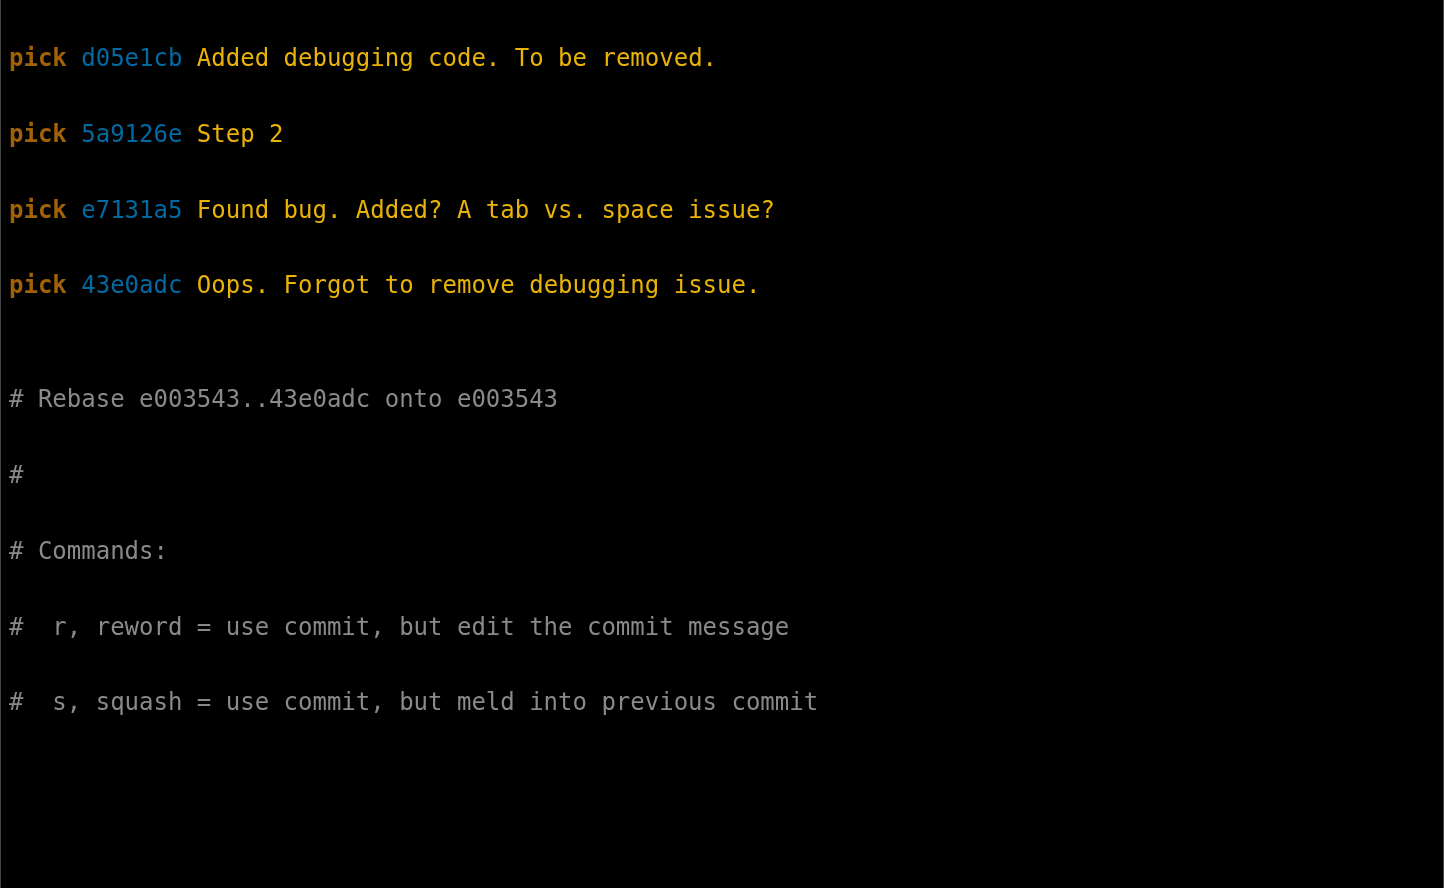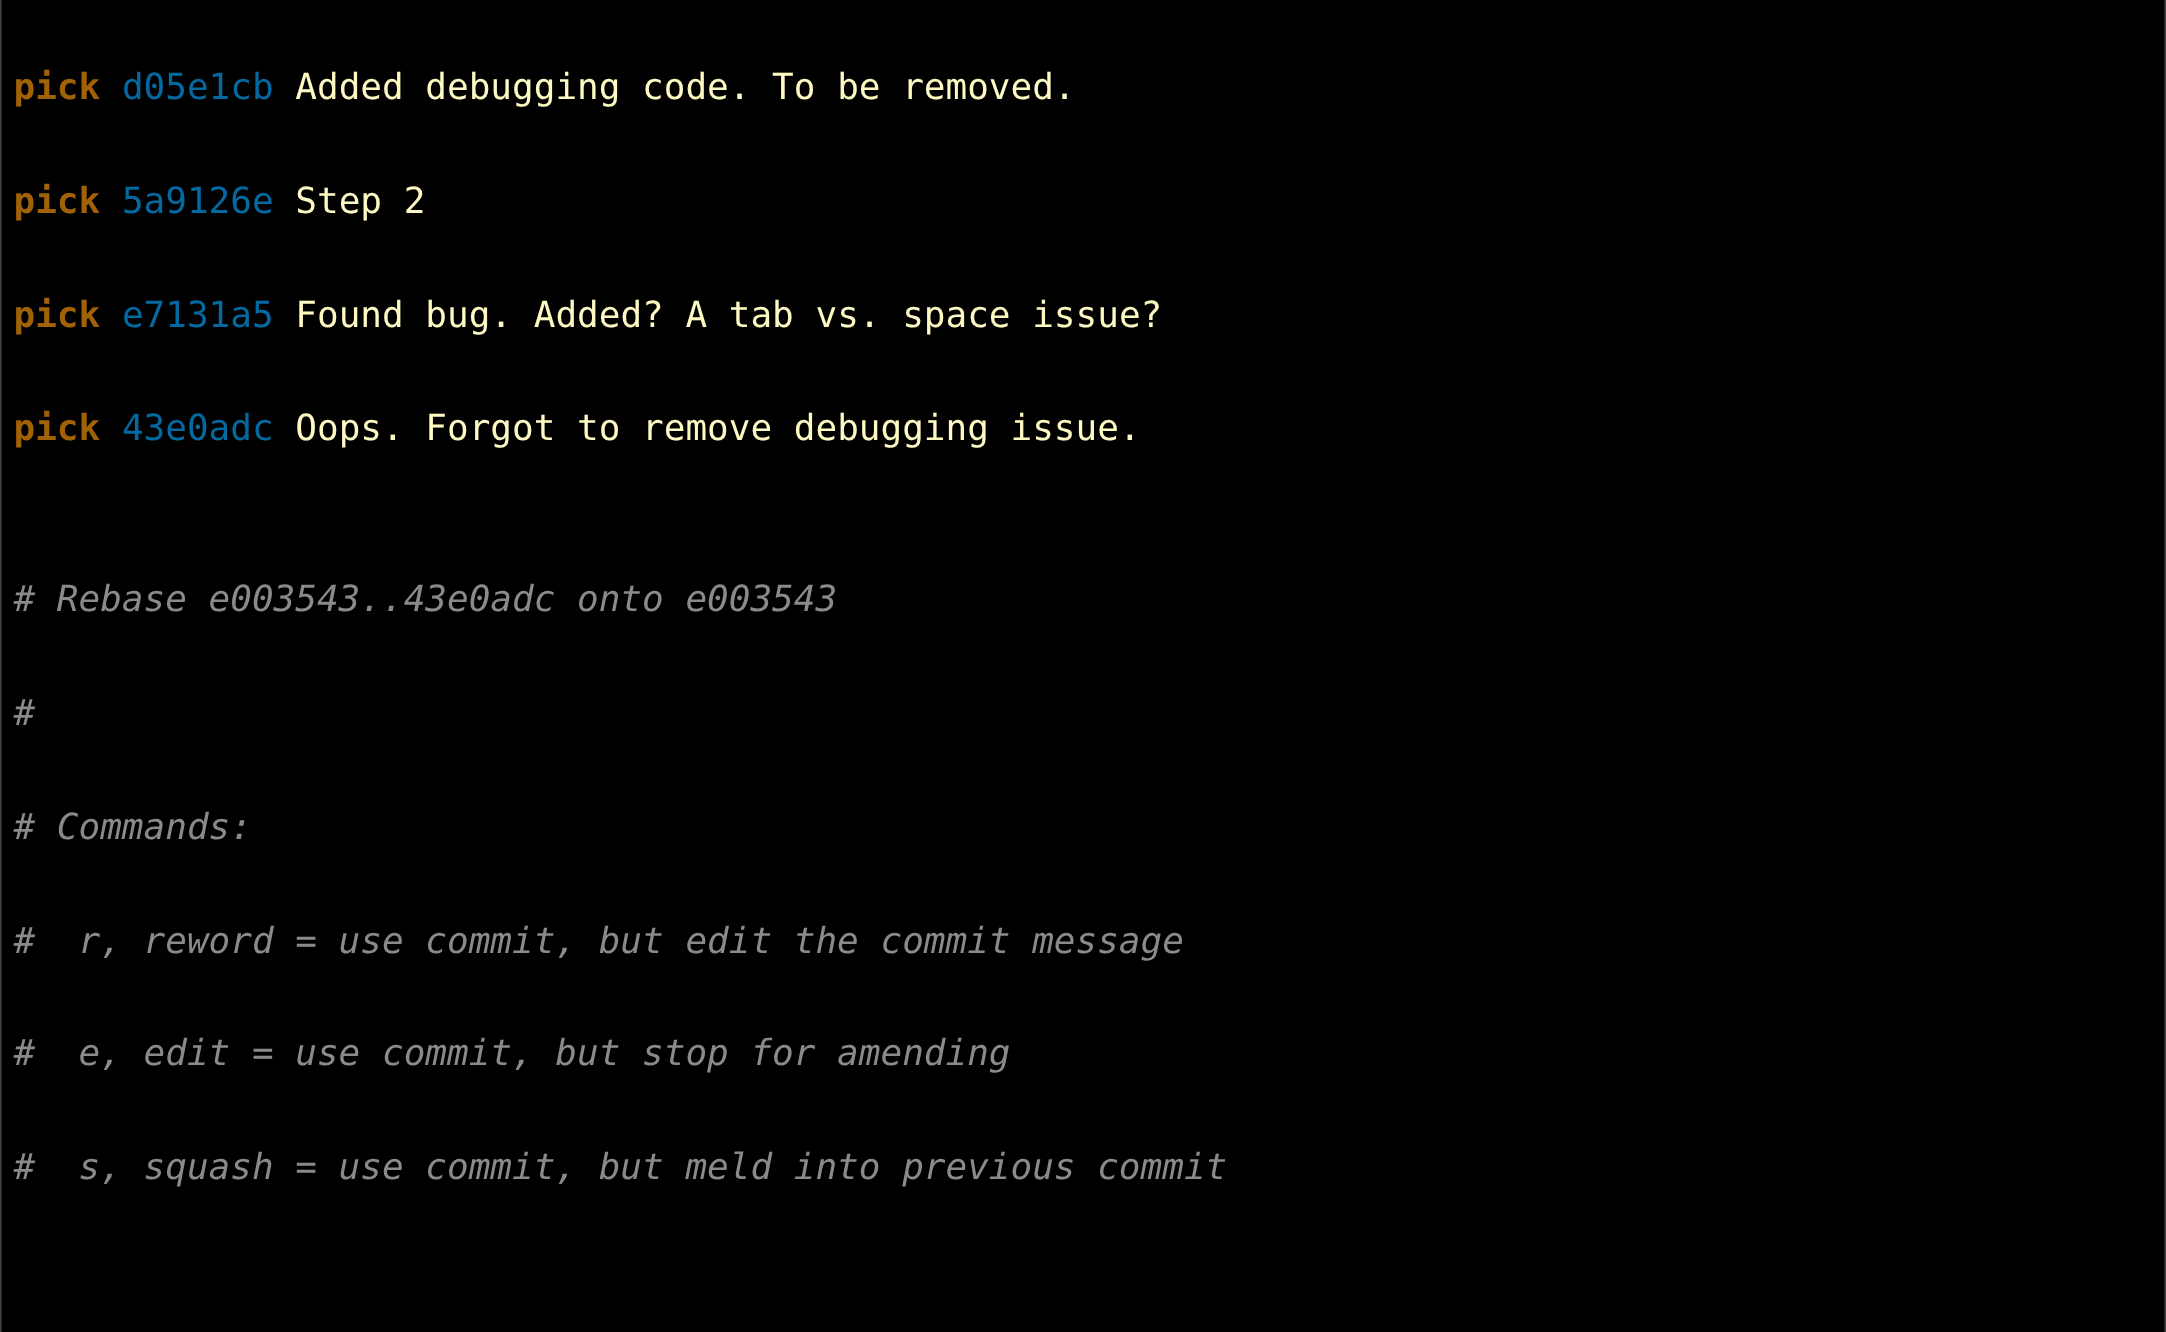"Added debugging code. To be" .msg { color: #fef9c3 -> #eab308 }
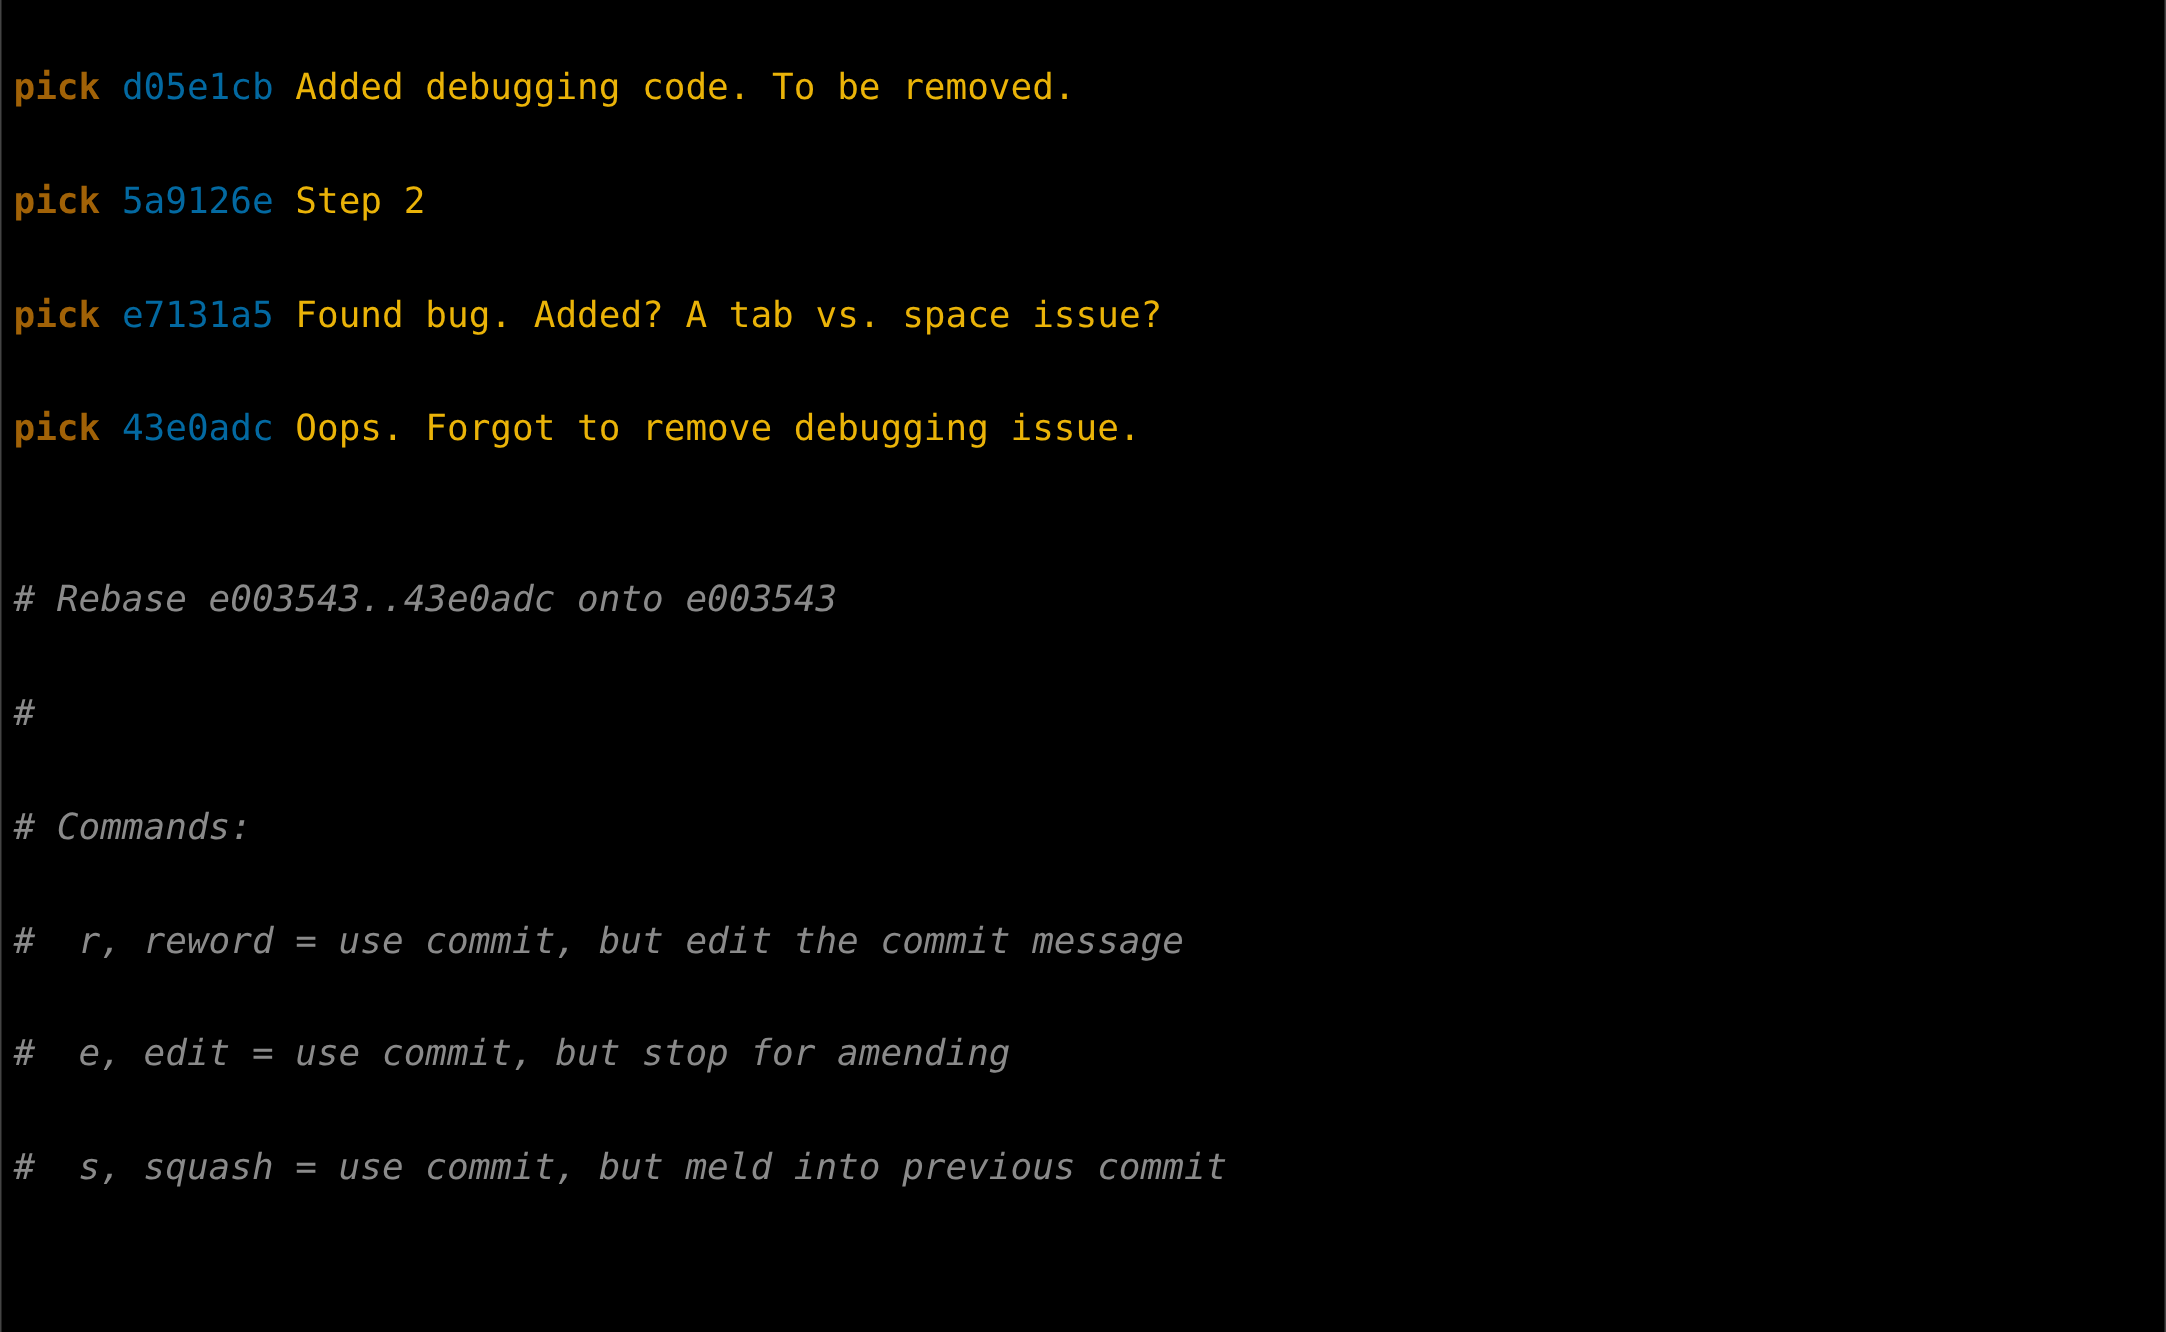"# Rebase e003543..43e0adc onto e003543" .comment { font-style: italic -> none }
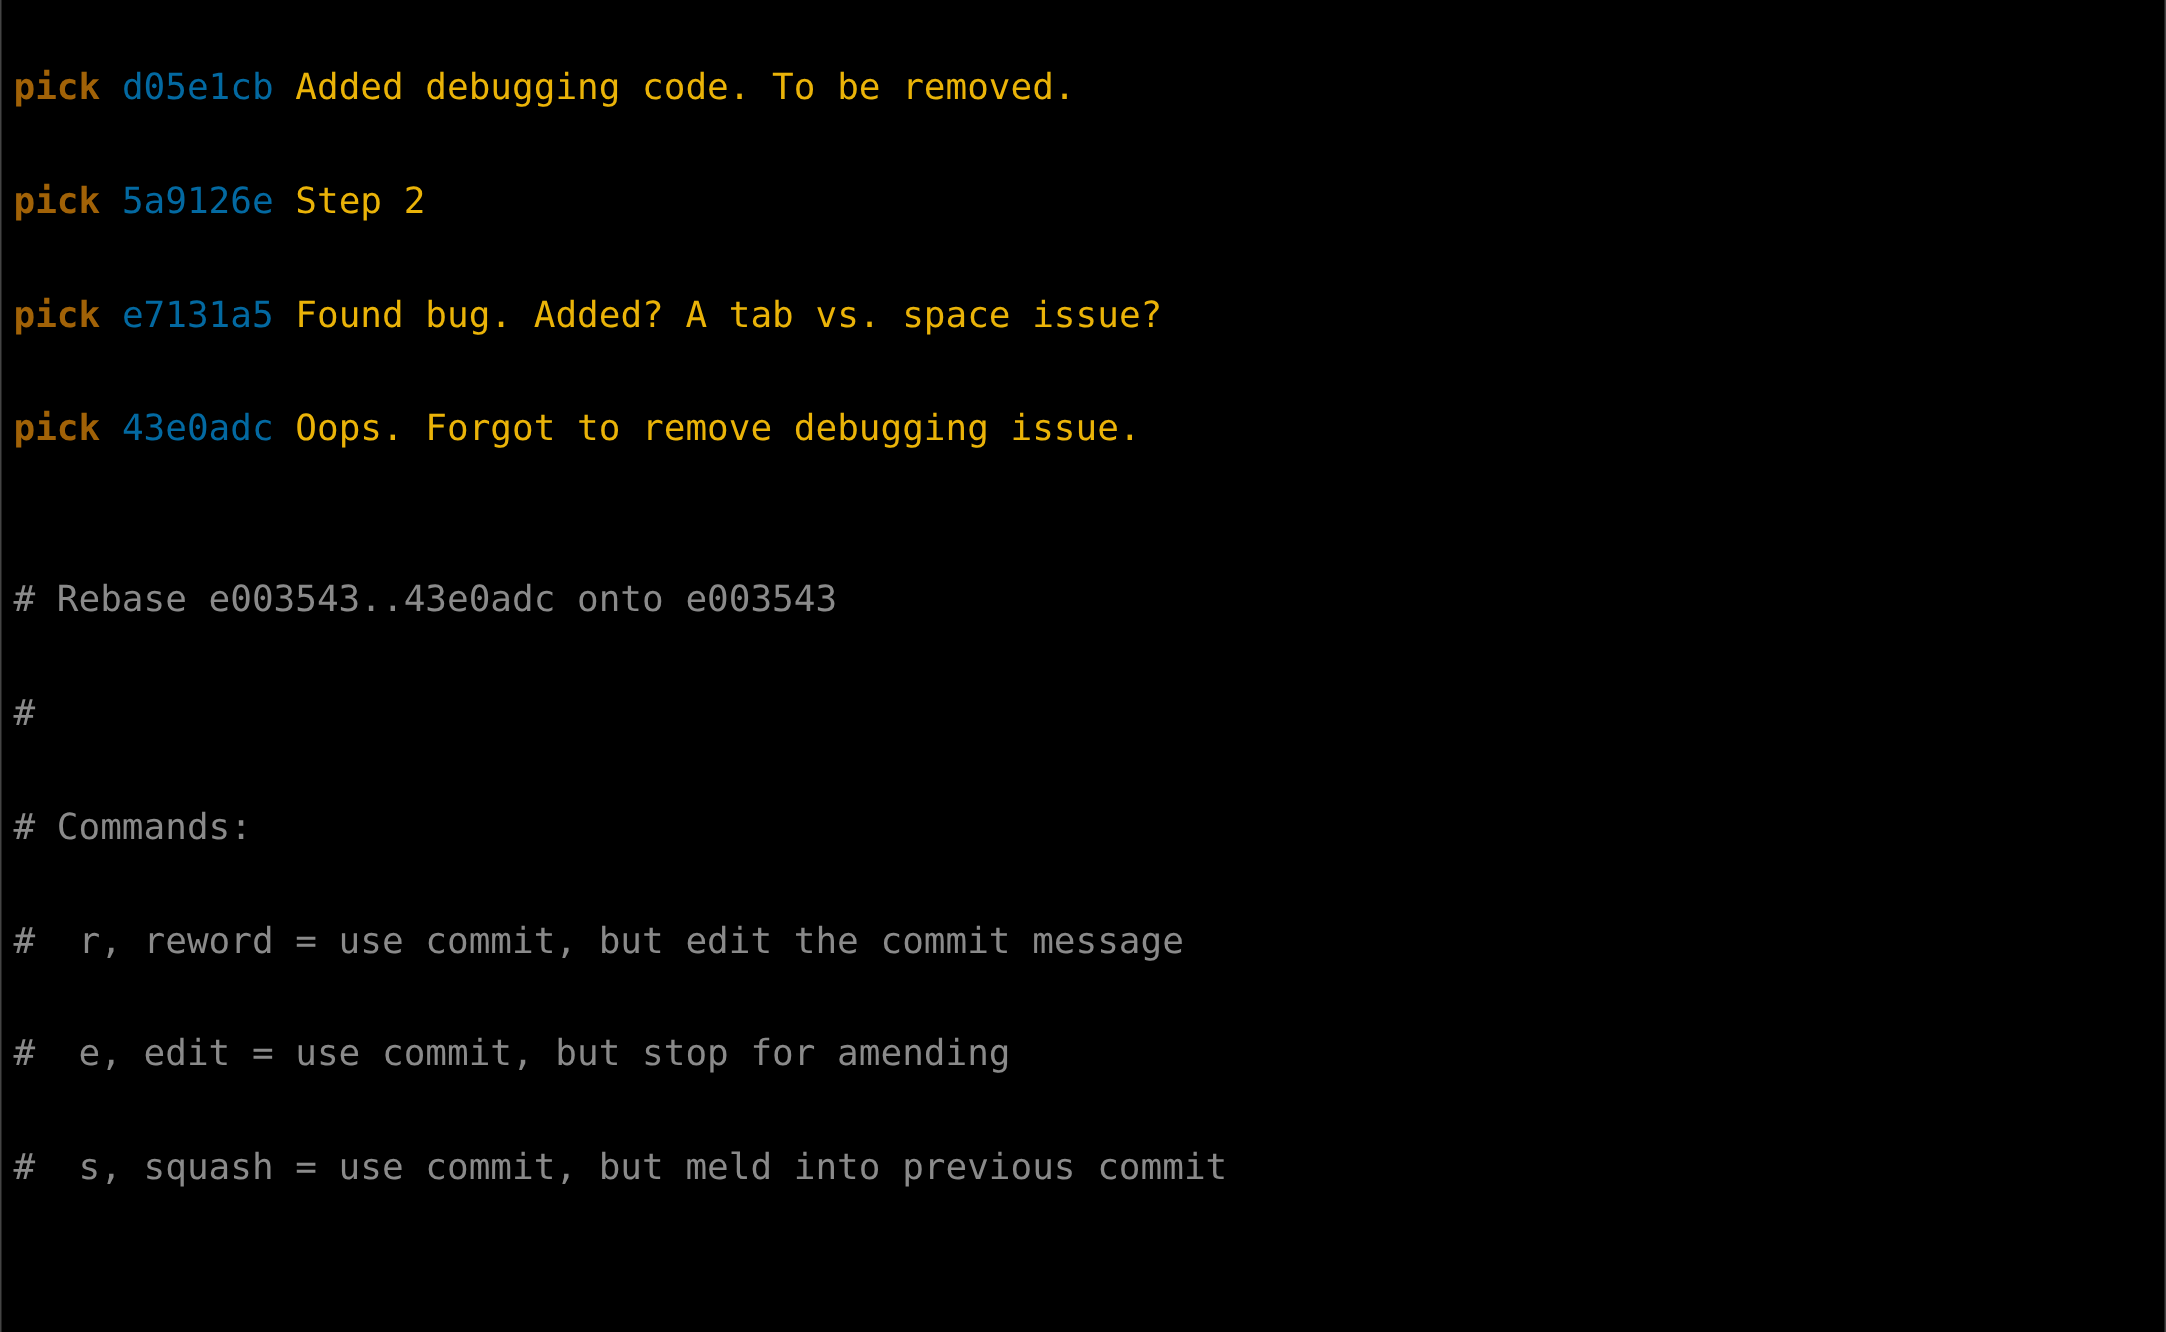"# e, edit = use" span.line { html: <span># e, edit = use commit, but stop for amending</span> -> none }
